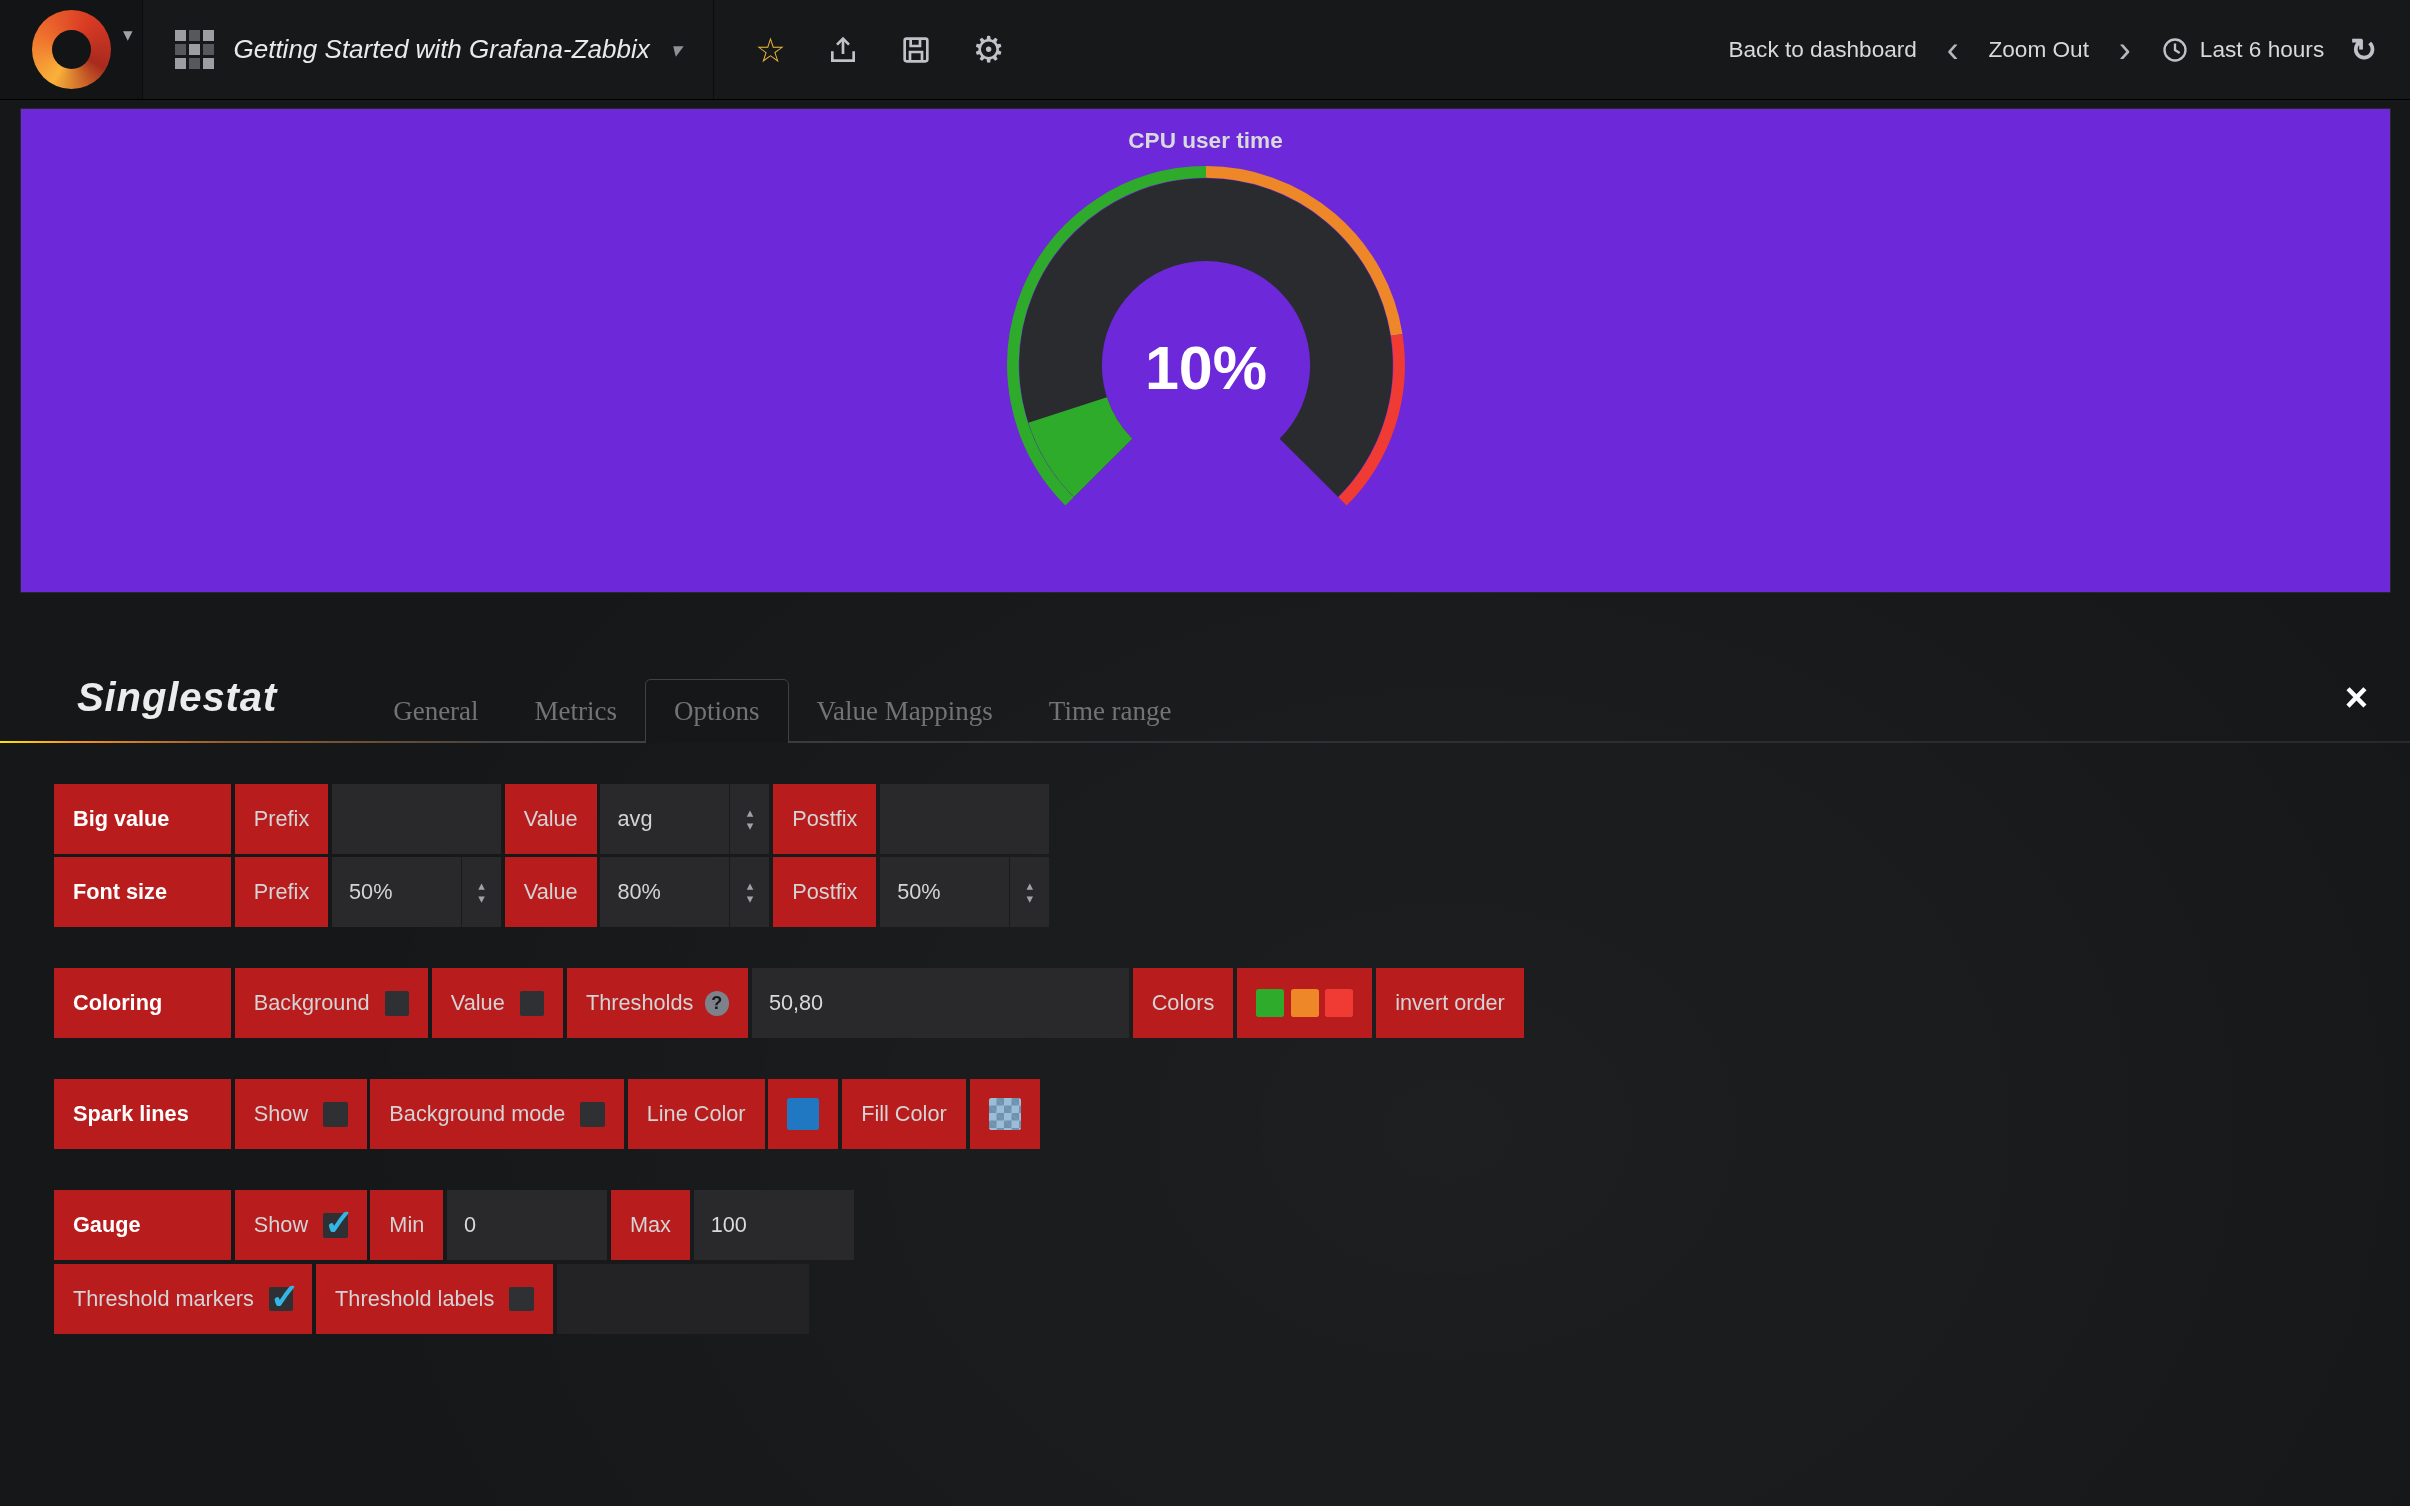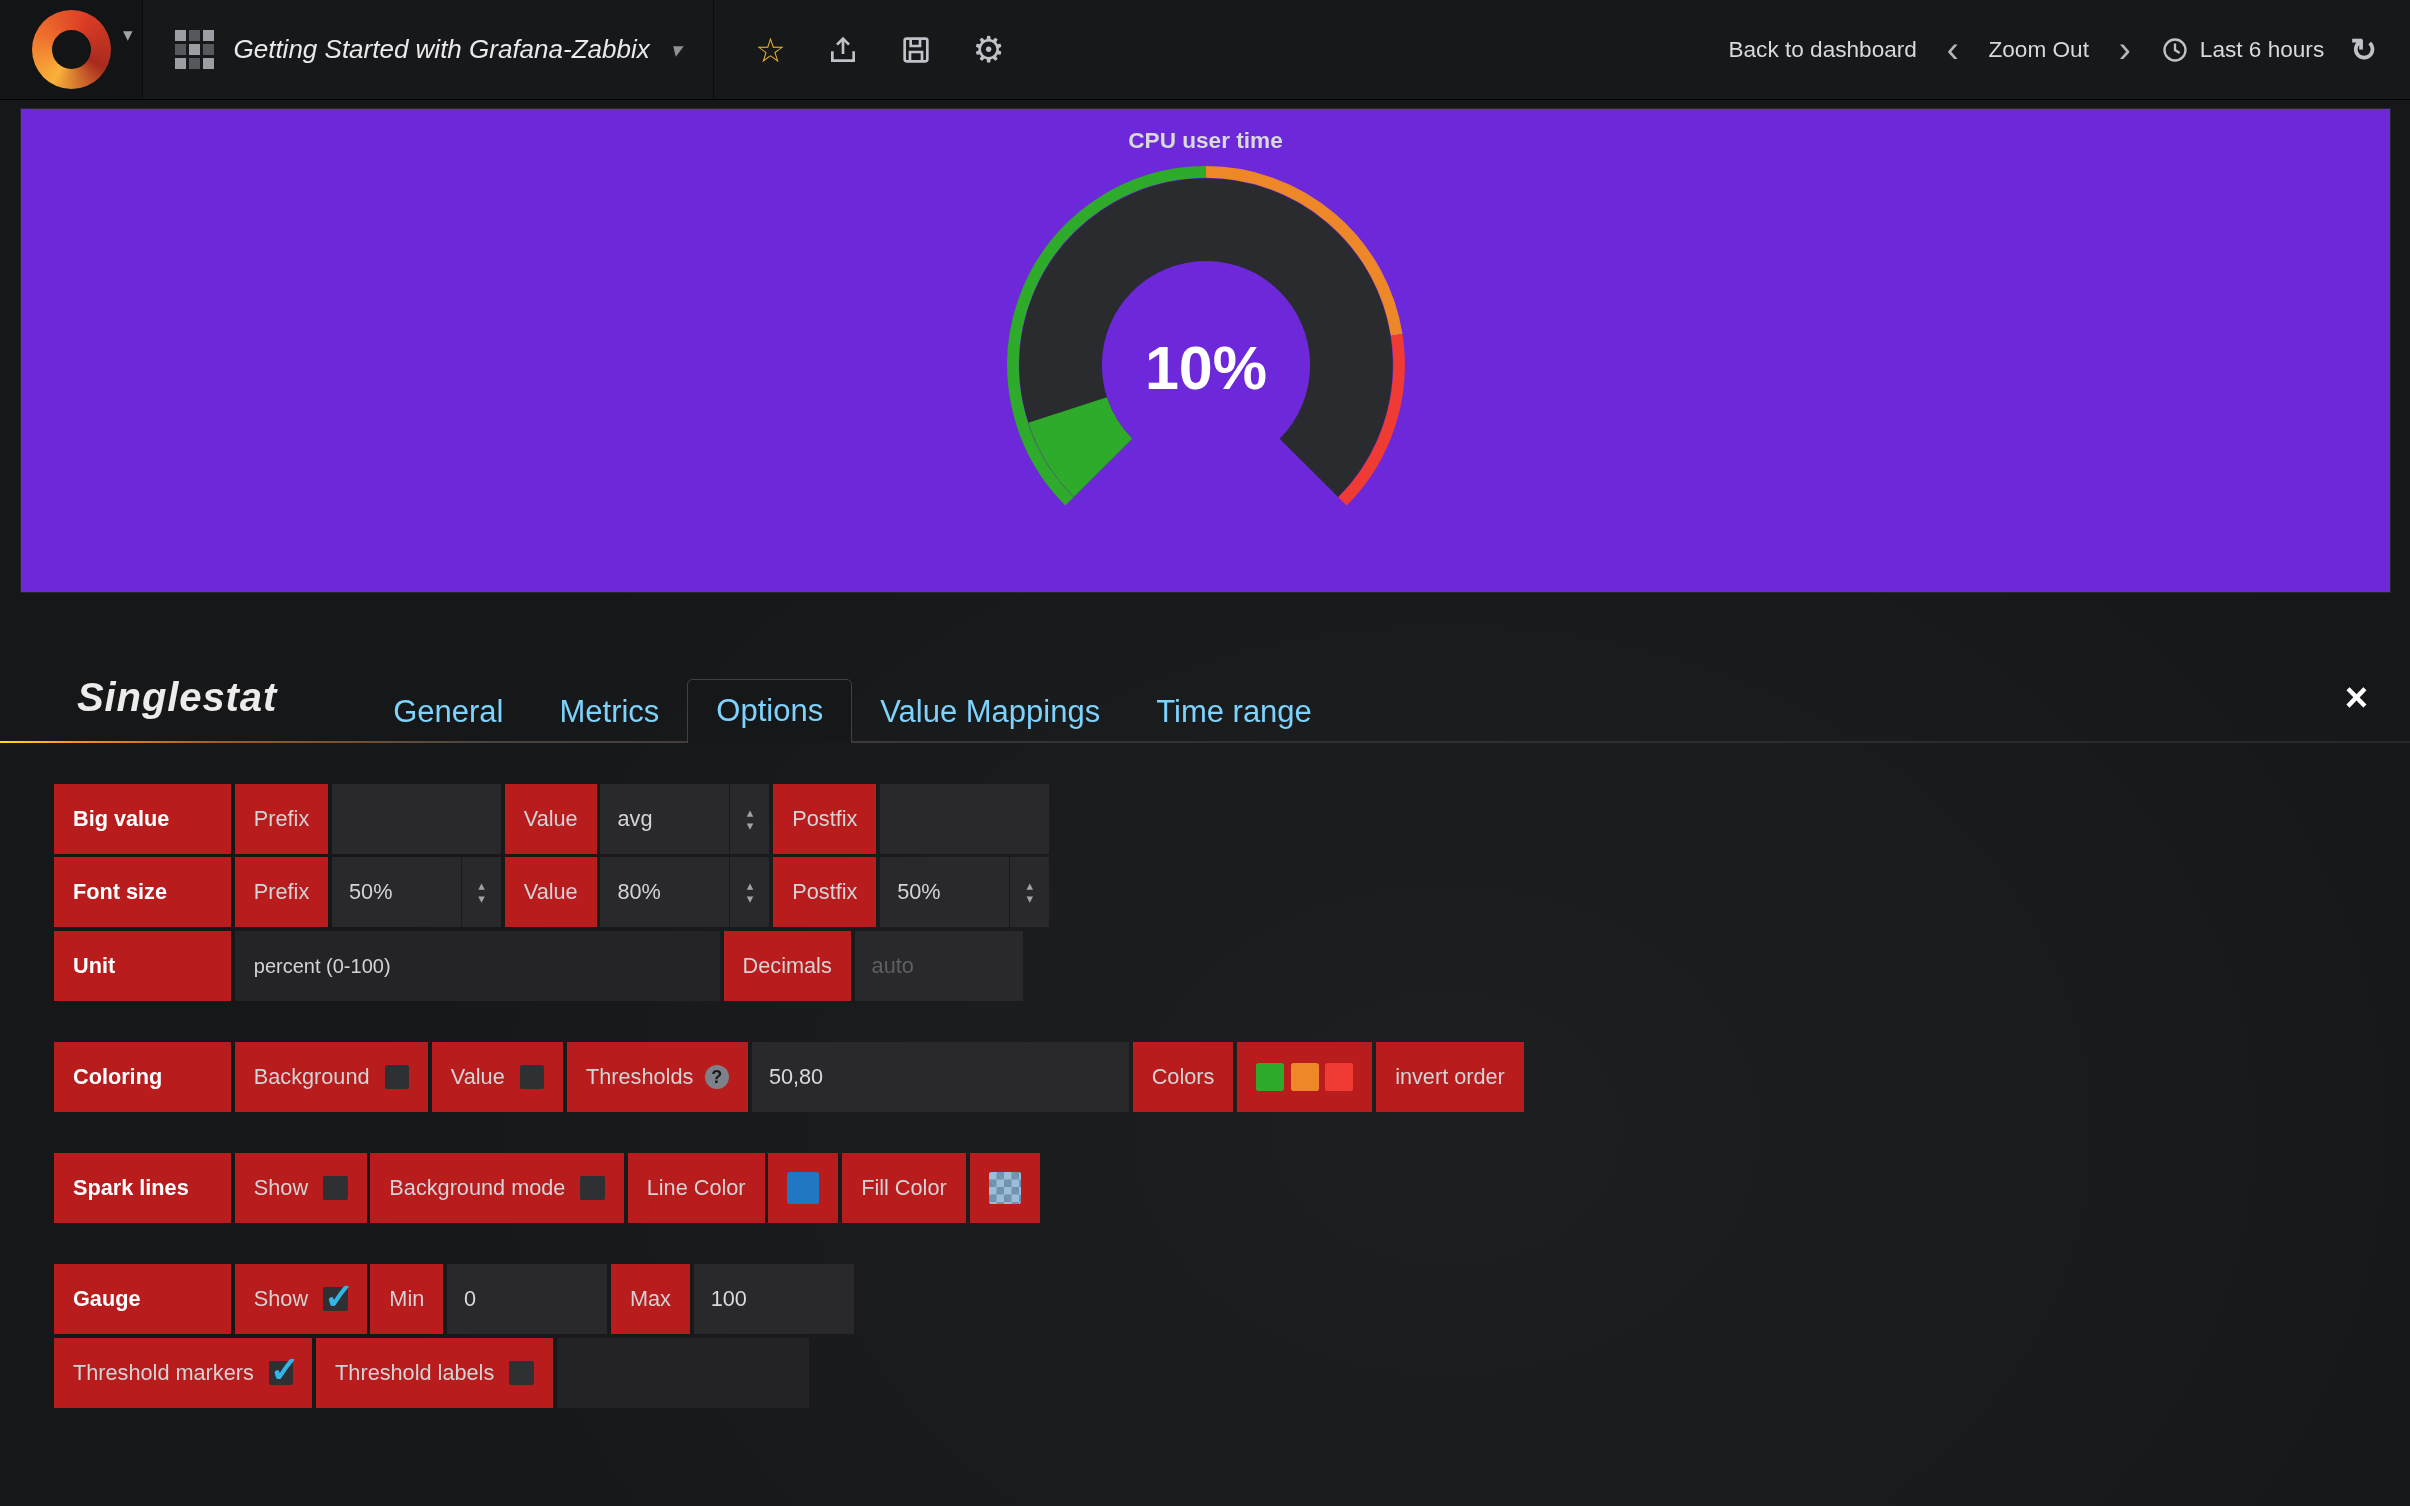"General" .tab { color: #7dd3fc -> #737373; font-family: none -> Liberation Serif, serif; font-size: 31px -> 27px }
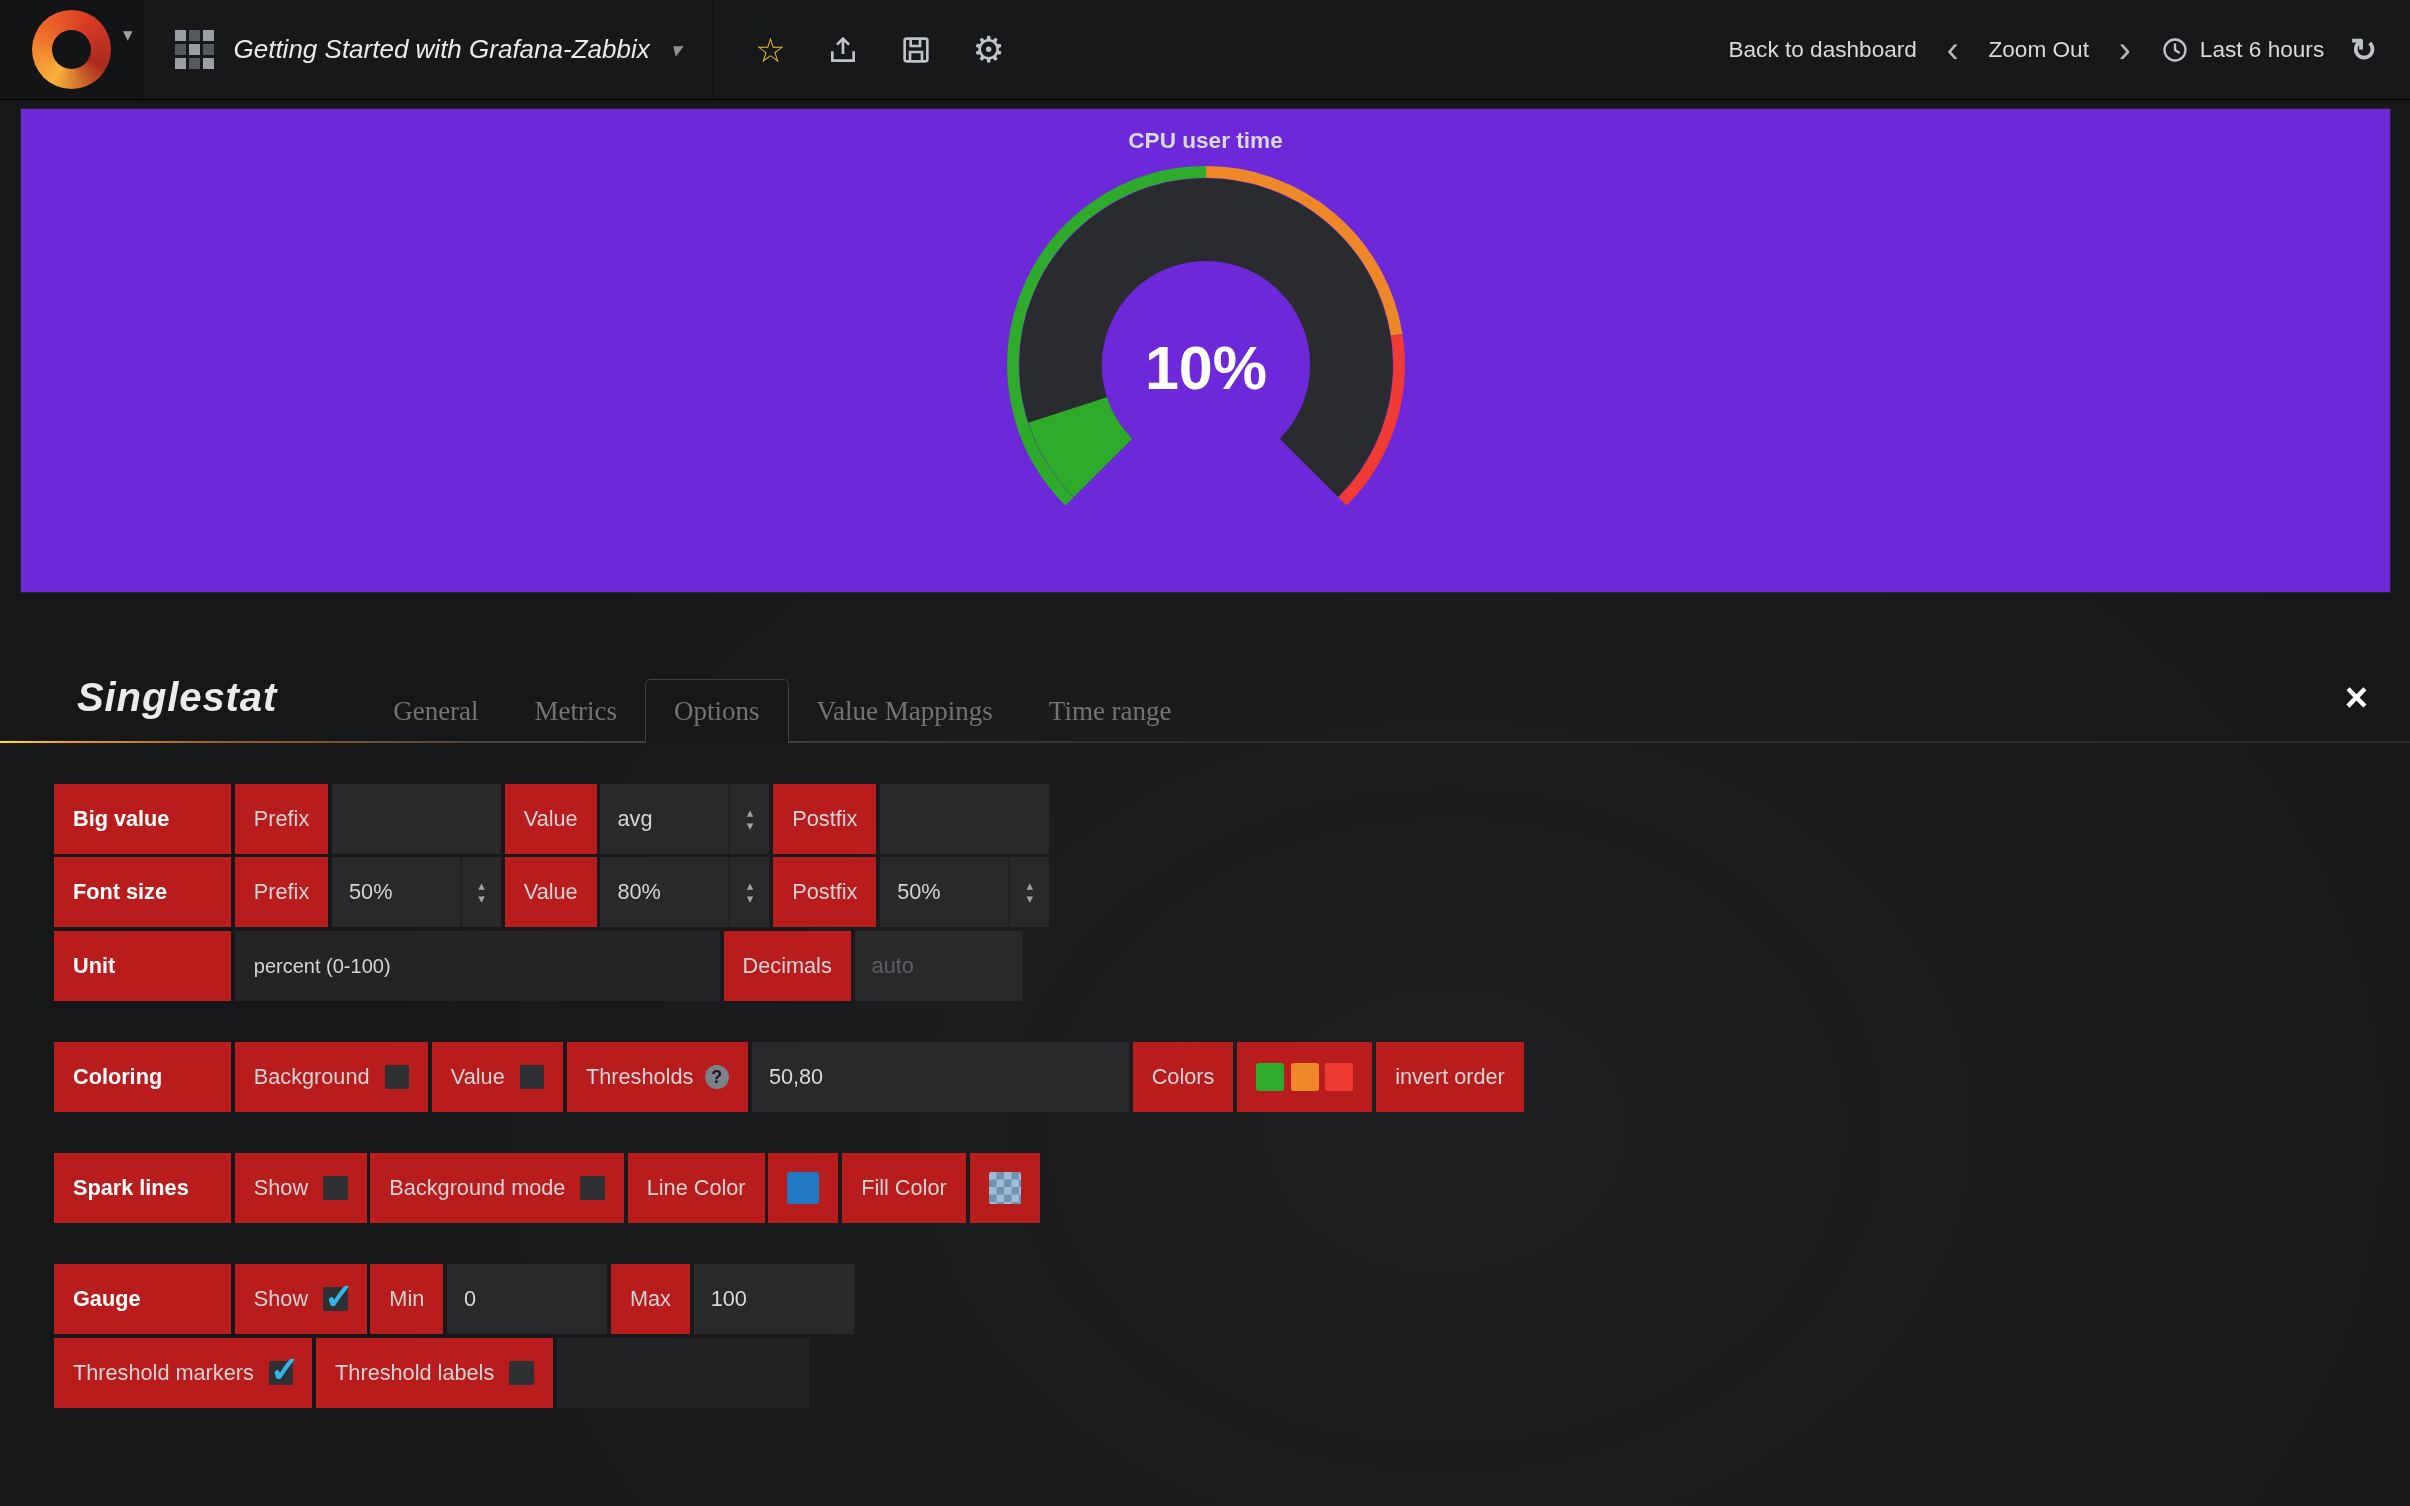"Unit" div.frow { html: <div> <div>Unit</div> <div>percent (0-100)</div> <div>Decimals</div> <div> <input> </div> </div> -> none }
